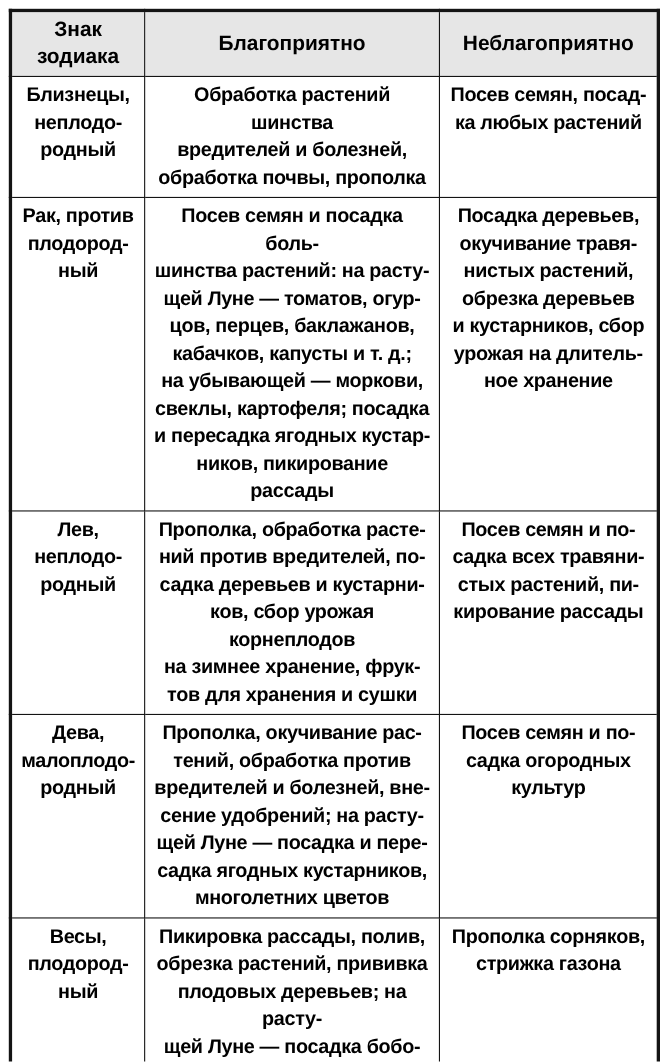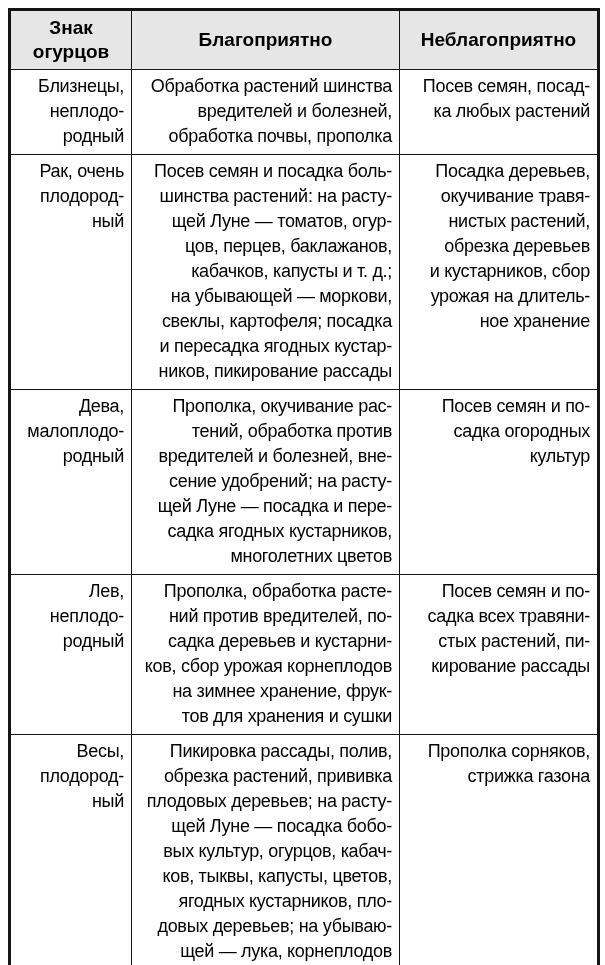"Знак" th { text: огурцов -> зодиака }
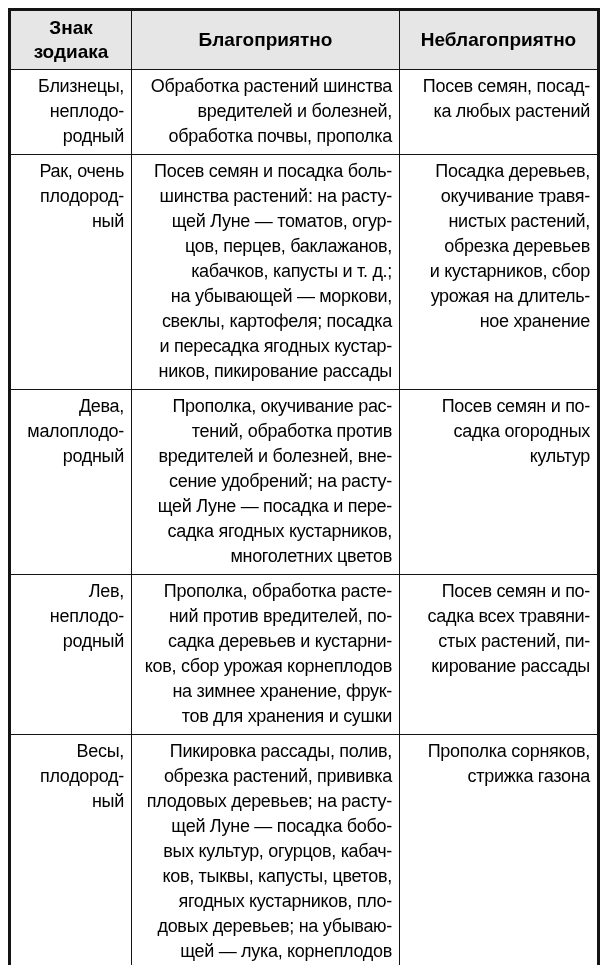"Близнецы," table.cal td { font-weight: none -> bold; text-align: right -> center }
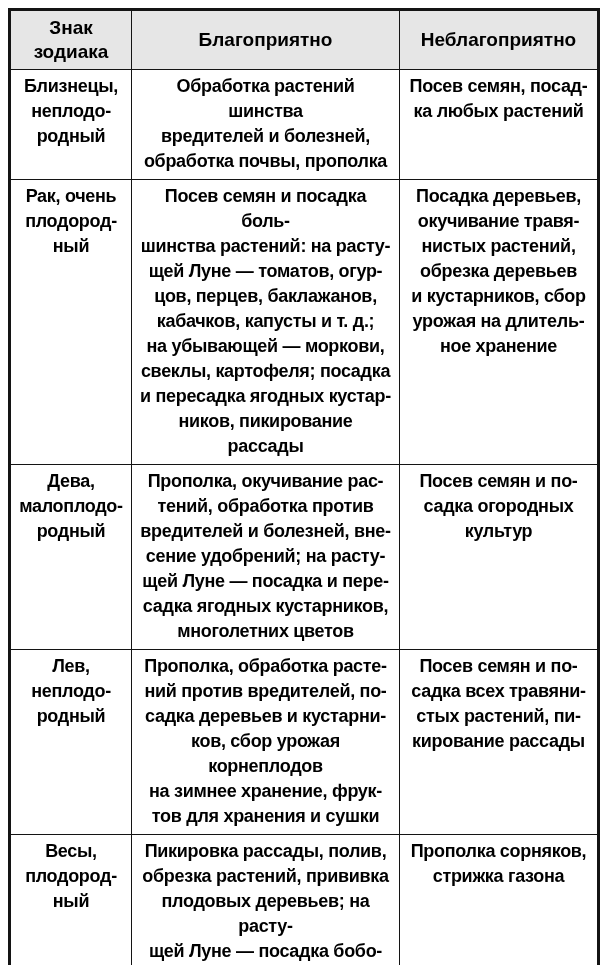"Рак, очень" td { text: очень -> против }
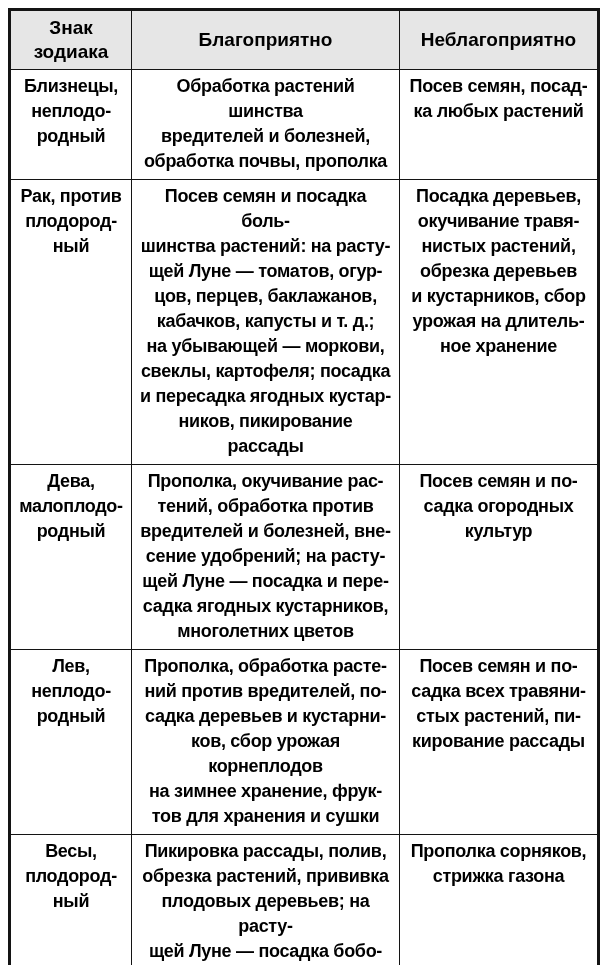"Дева," tr { order: before "Лев," -> after "Лев," }
